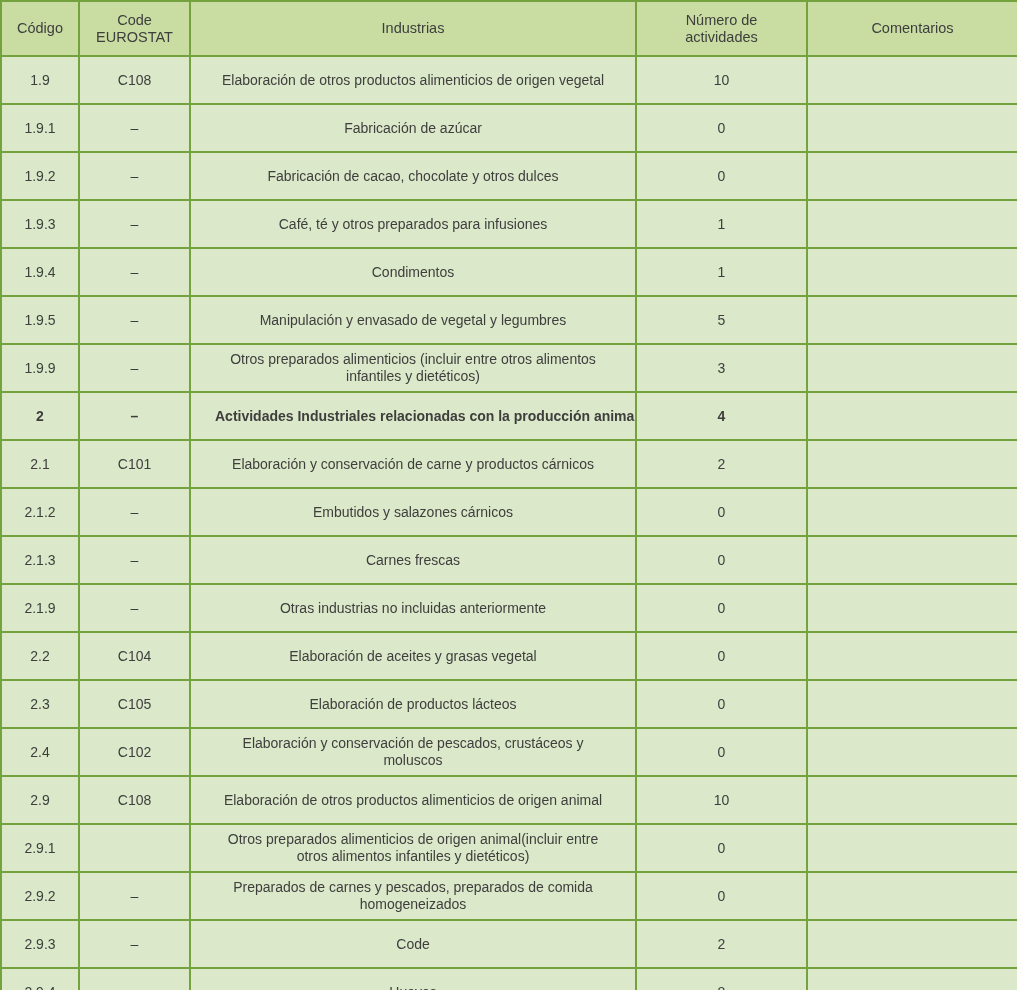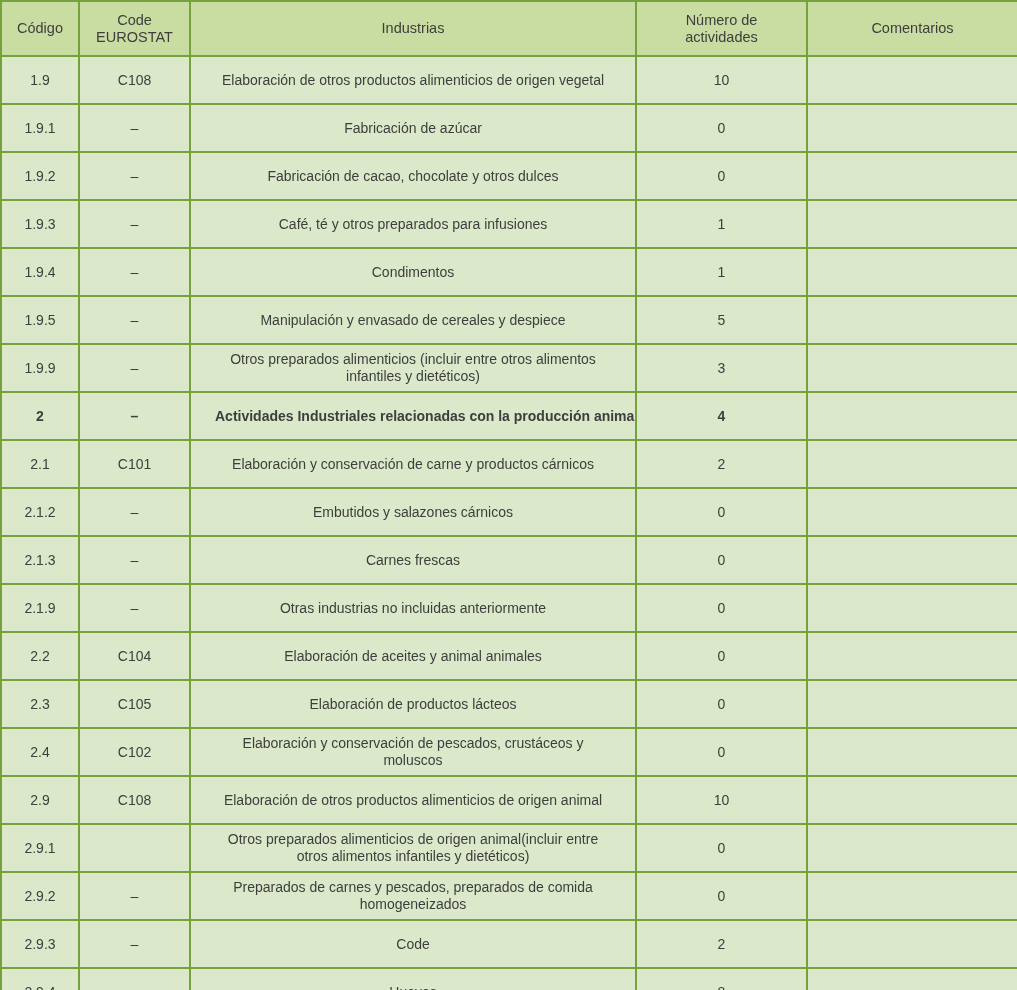"Manipulación y envasado de cereales" td { text: cereales y despiece -> vegetal y legumbres }
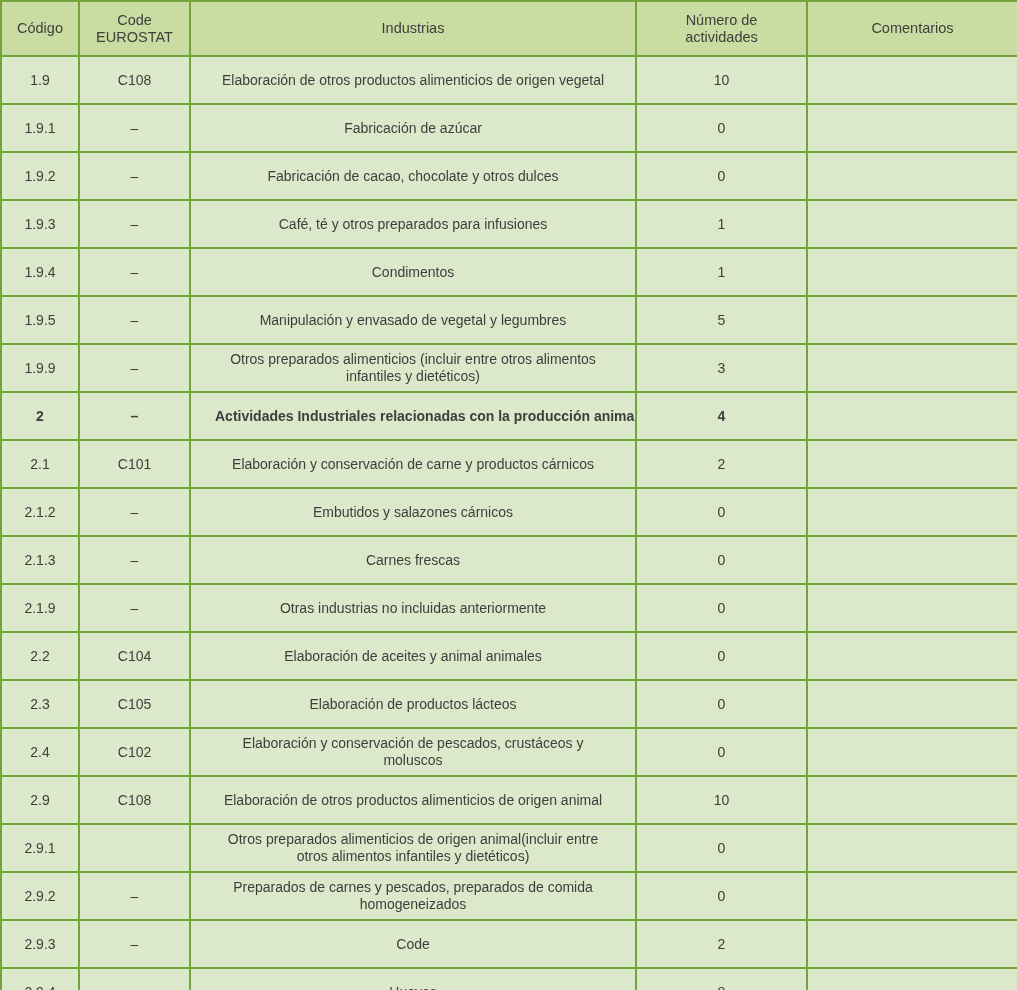"Elaboración de aceites y animal" td { text: animal animales -> grasas vegetal }
